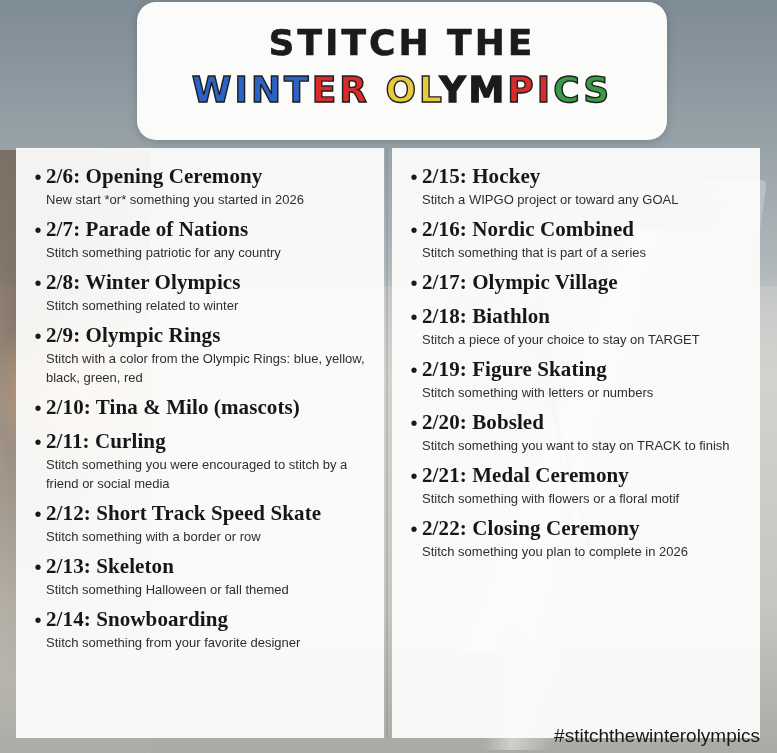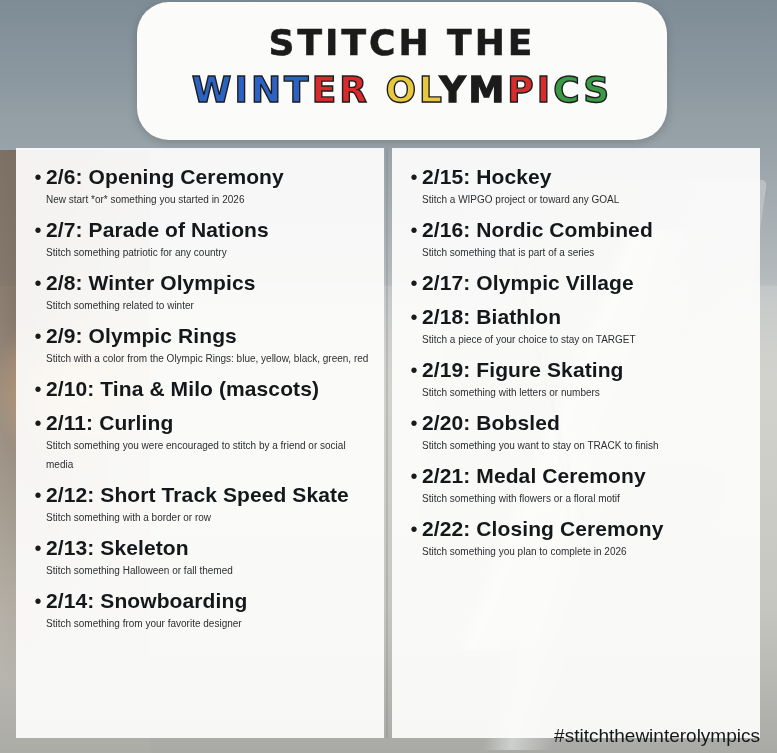"STITCH THE" .title-card { border-radius: 32px -> 19px }
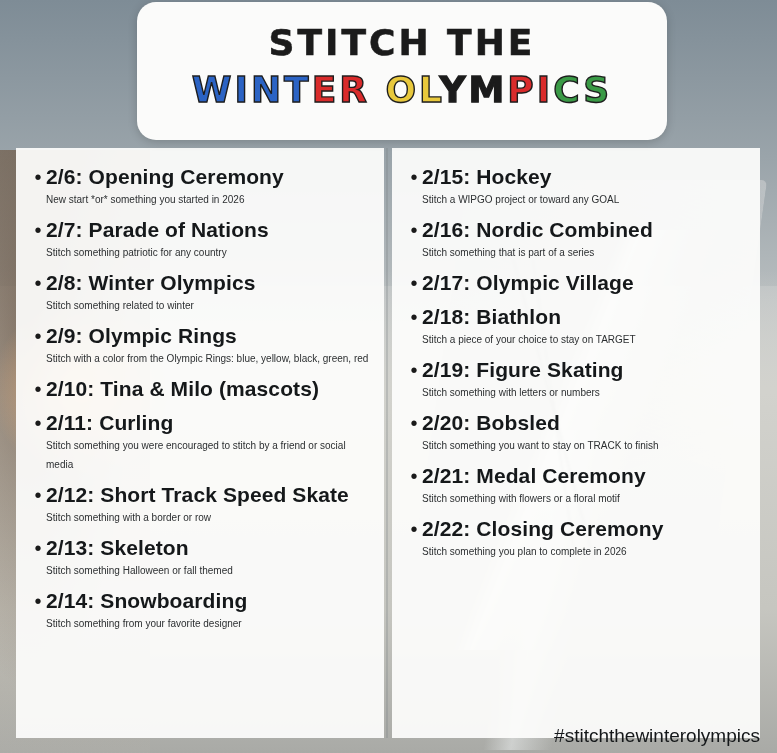"2/6: Opening Ceremony" .item-title { font-family: Liberation Sans, sans-serif -> Liberation Serif, serif }
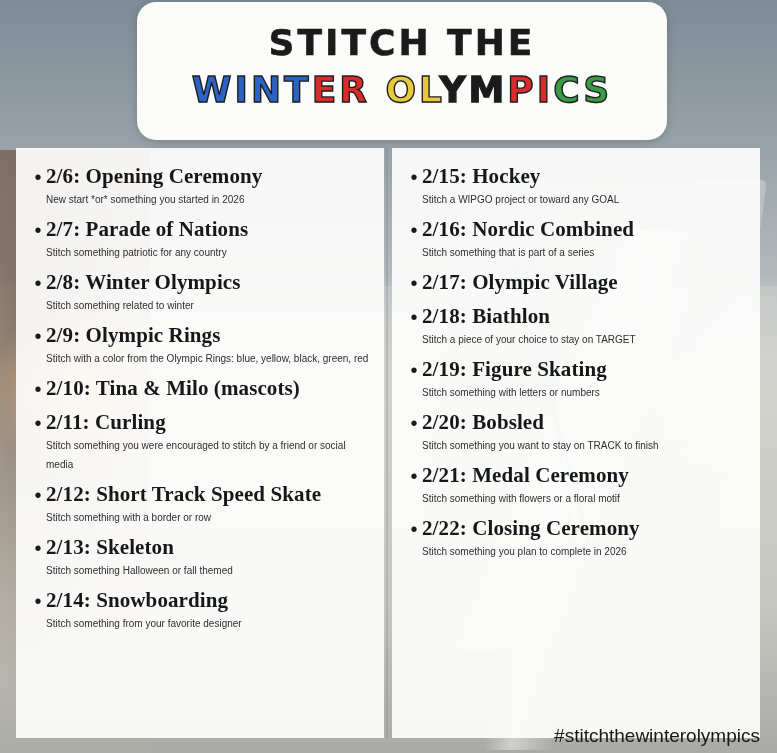"New start *or* something you" .item-desc { font-size: 10px -> 13px }
